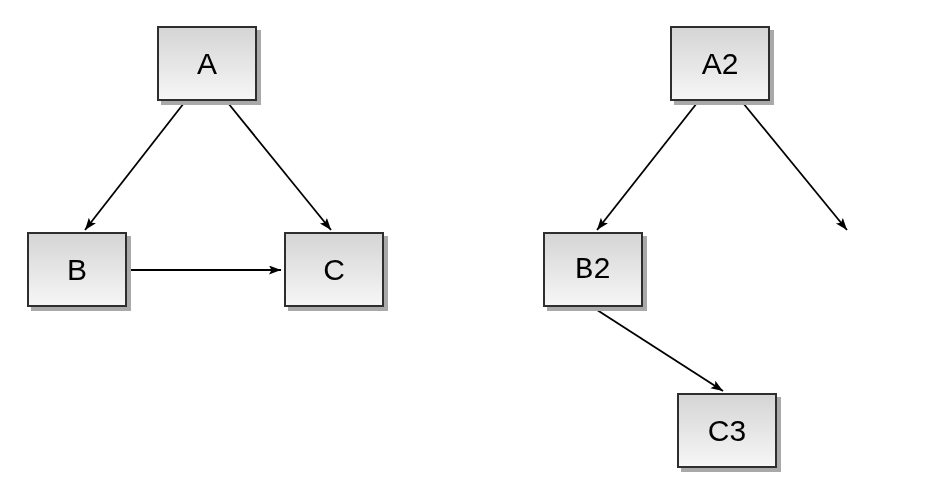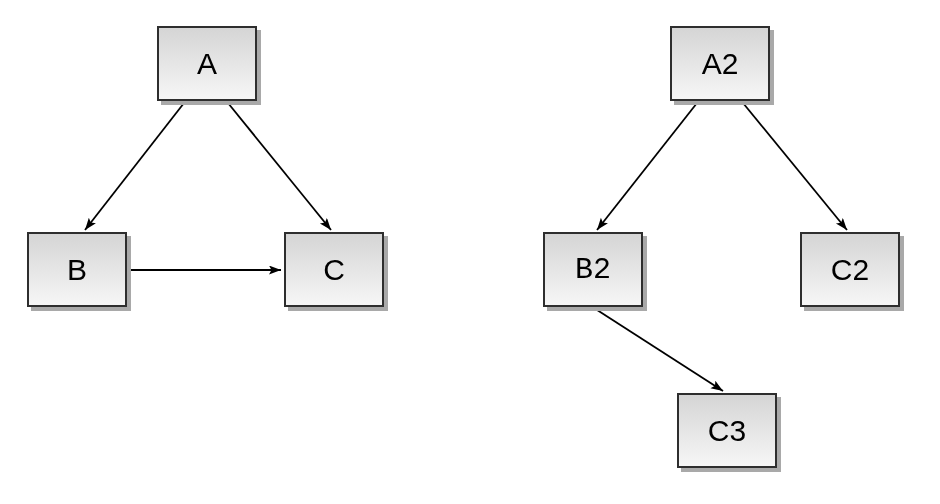"C2" div.node { html: <div> <span>C2</span> </div> -> none }
